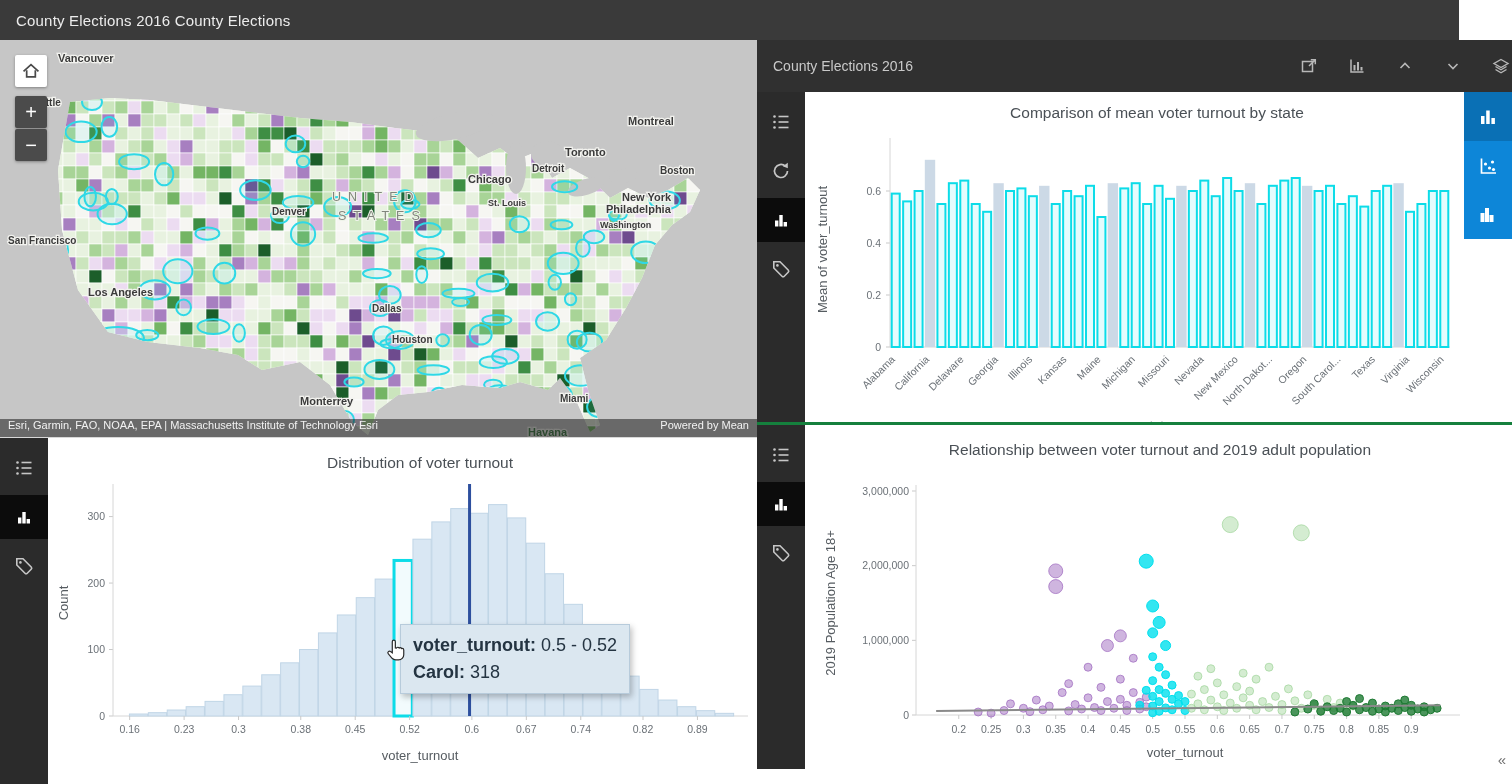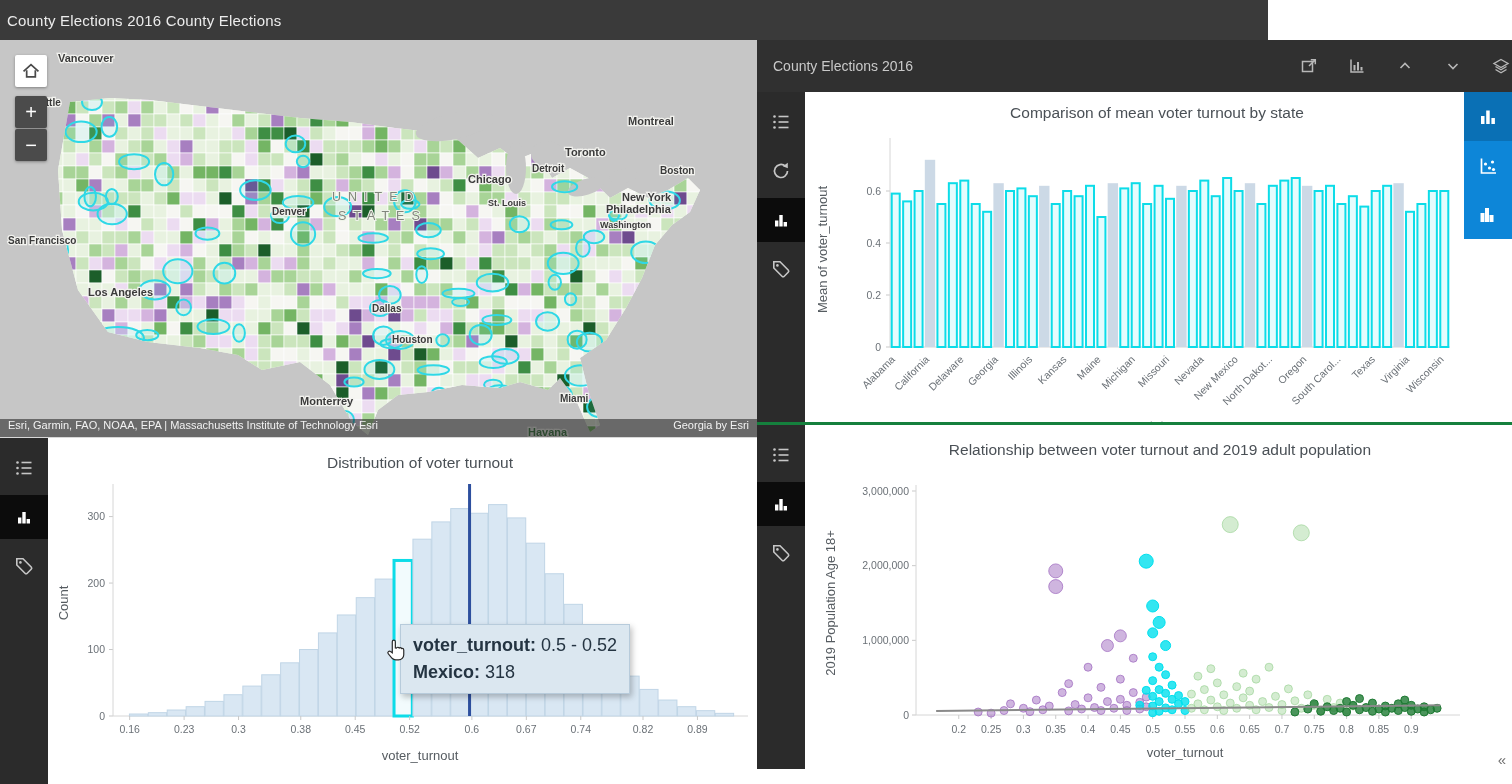"County Elections 2016 County Elections" .app-header { padding: 0 7px -> 0 16px; width: 1268px -> 1459px }
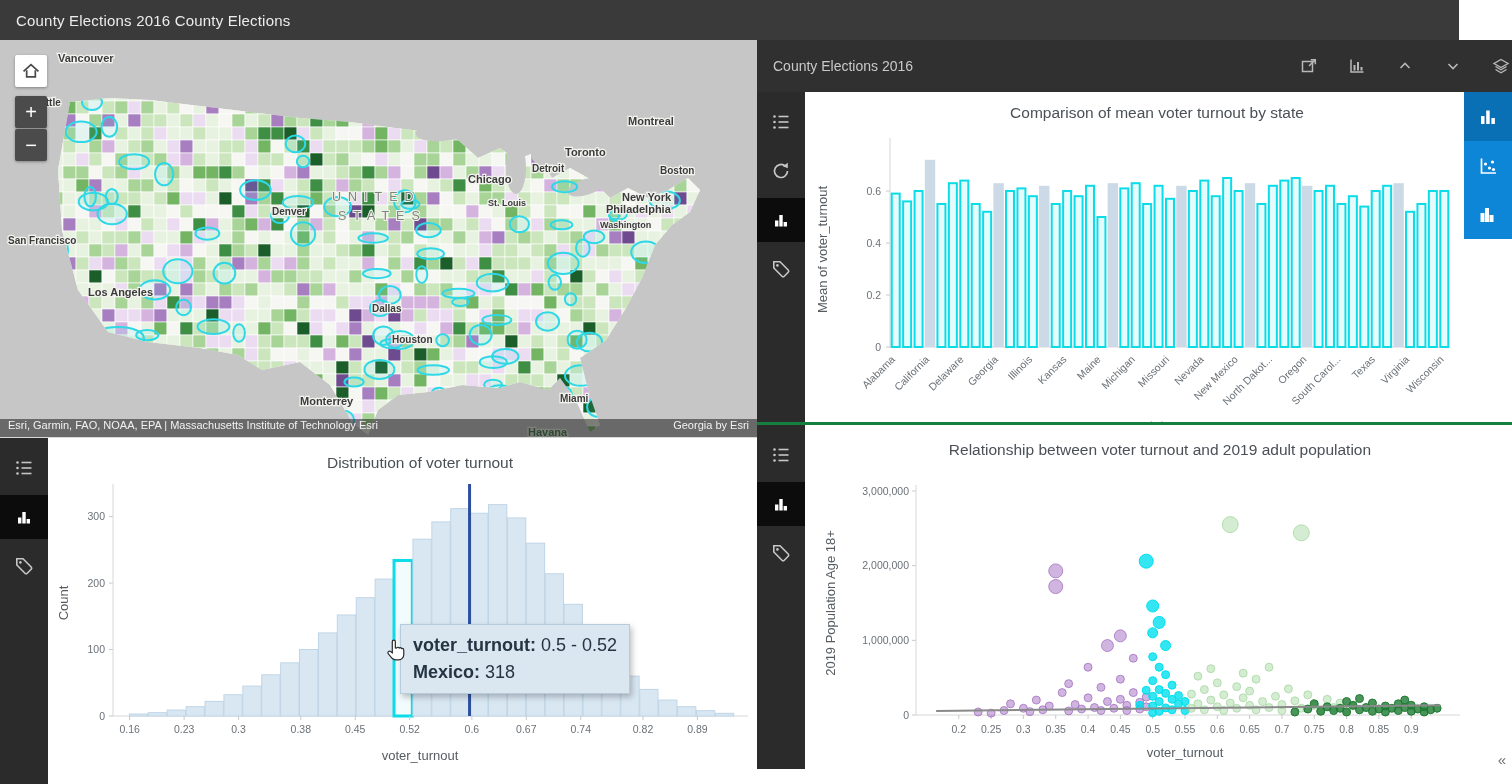"Georgia by Esri" span { text: Georgia by Esri -> Powered by Mean }
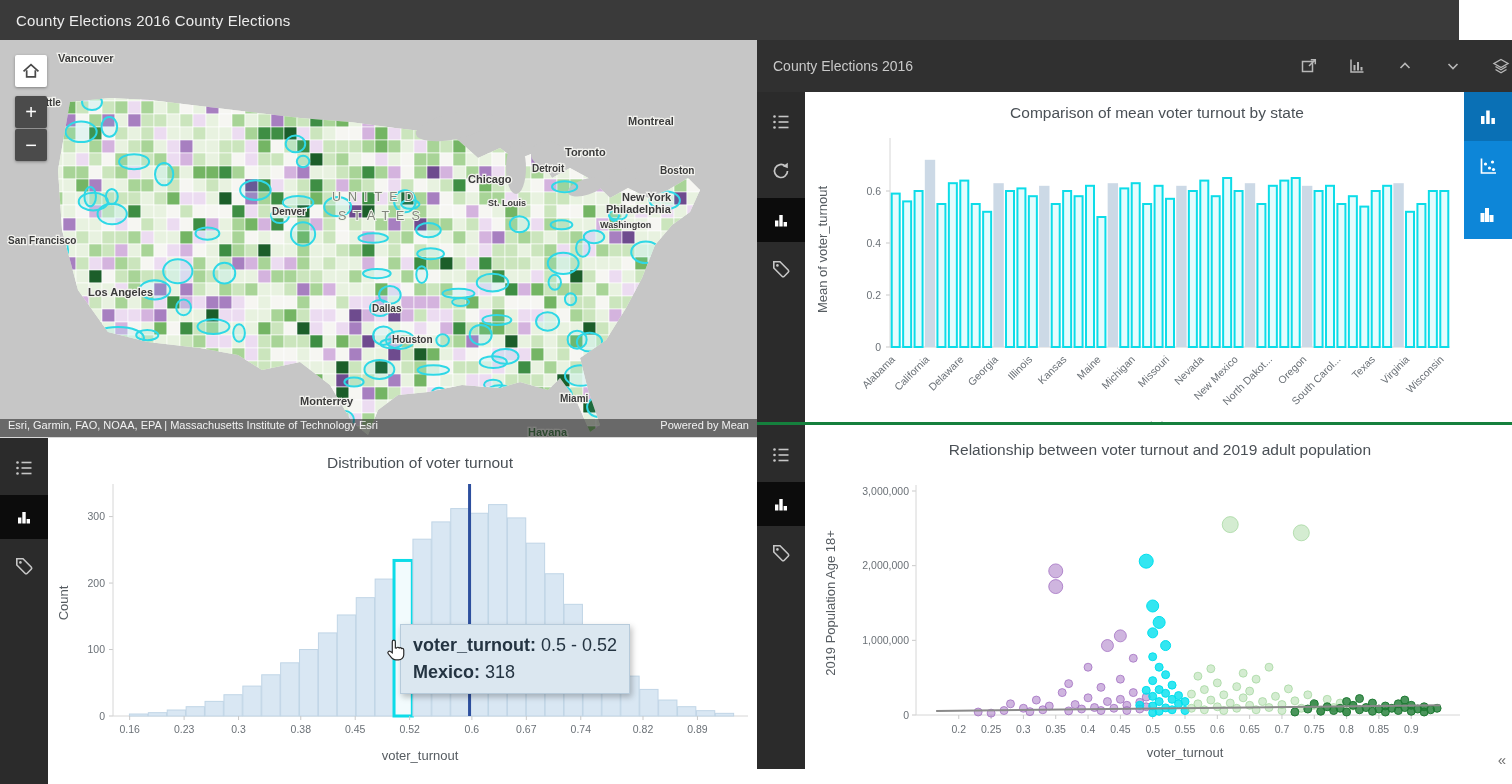"Mexico:" b { text: Mexico -> Carol }
